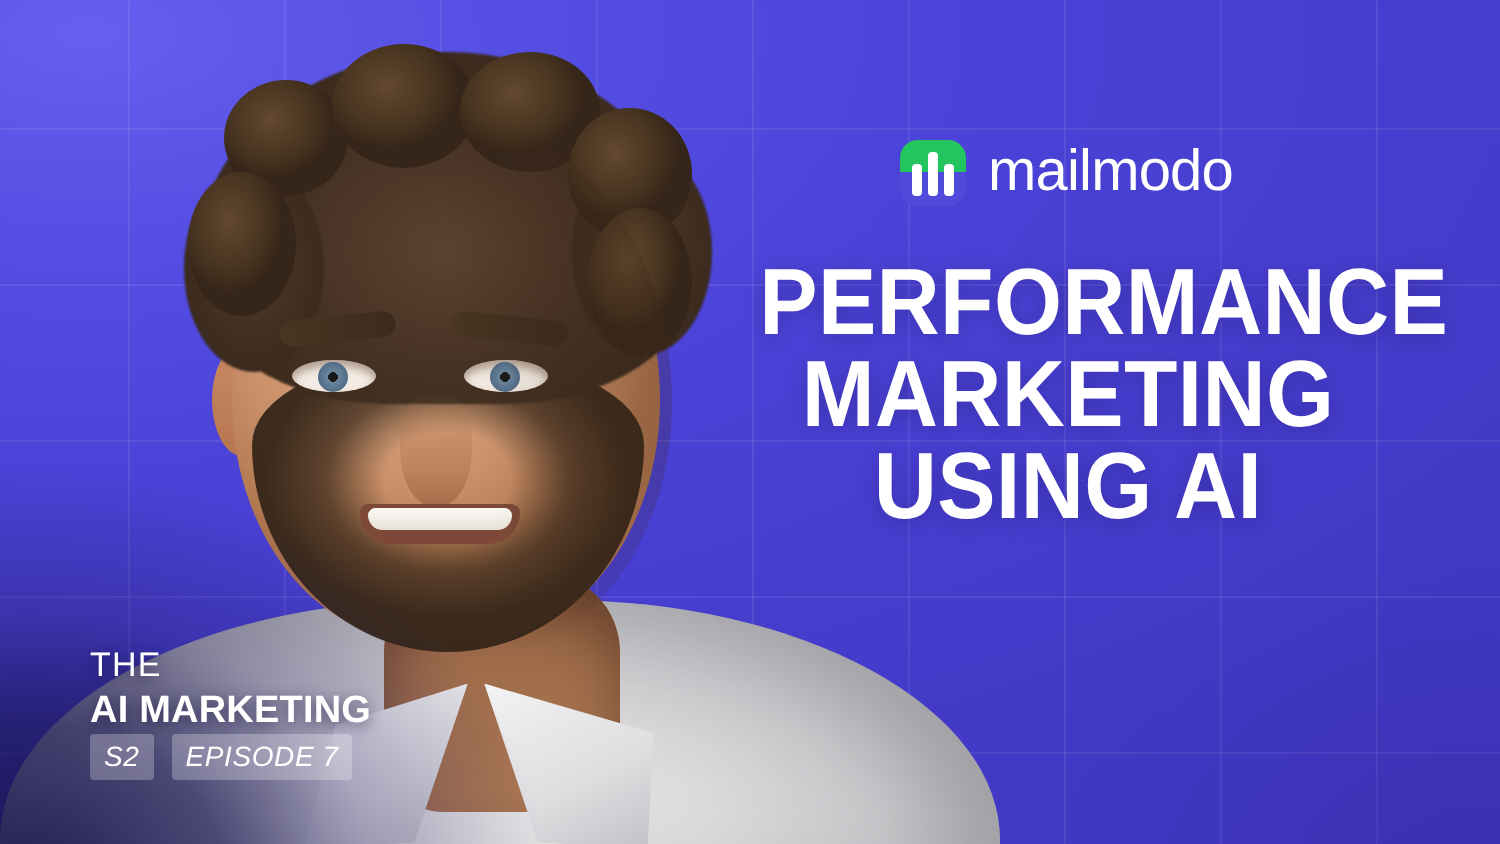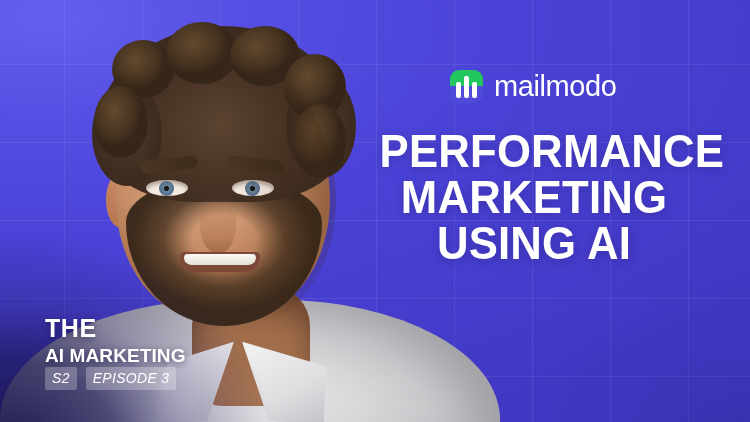"THE" .lk-the { font-size: 25px -> 17px; font-weight: 700 -> 400 }
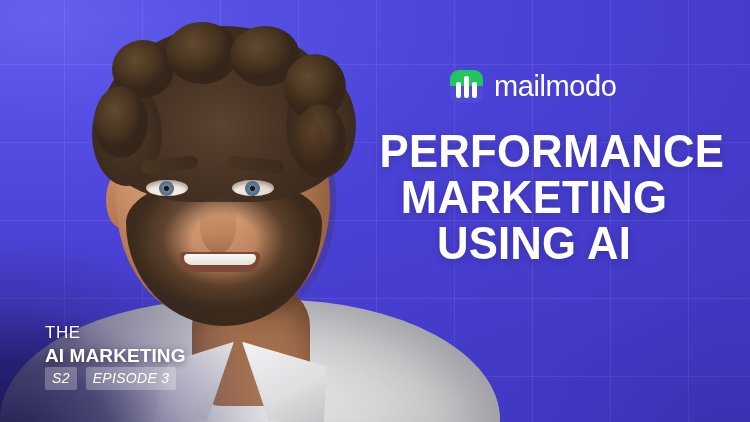"EPISODE 3" div.badge { text: 3 -> 7 }
